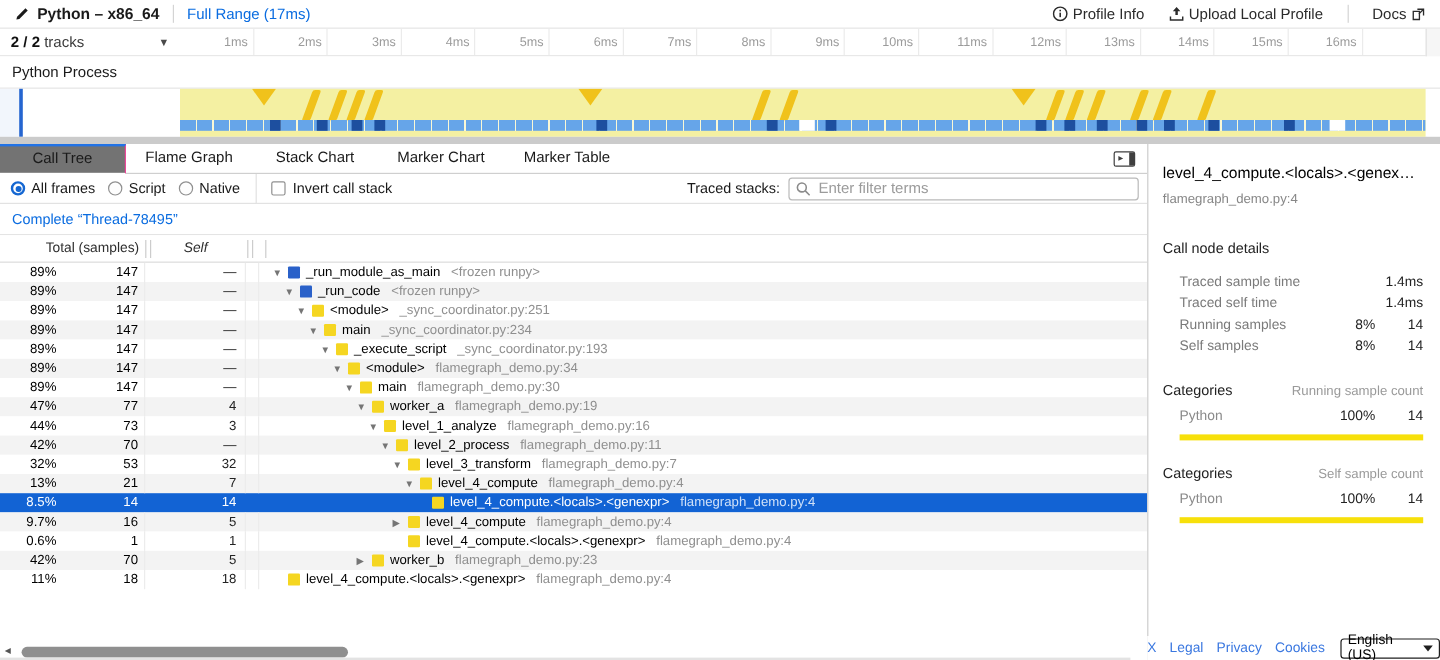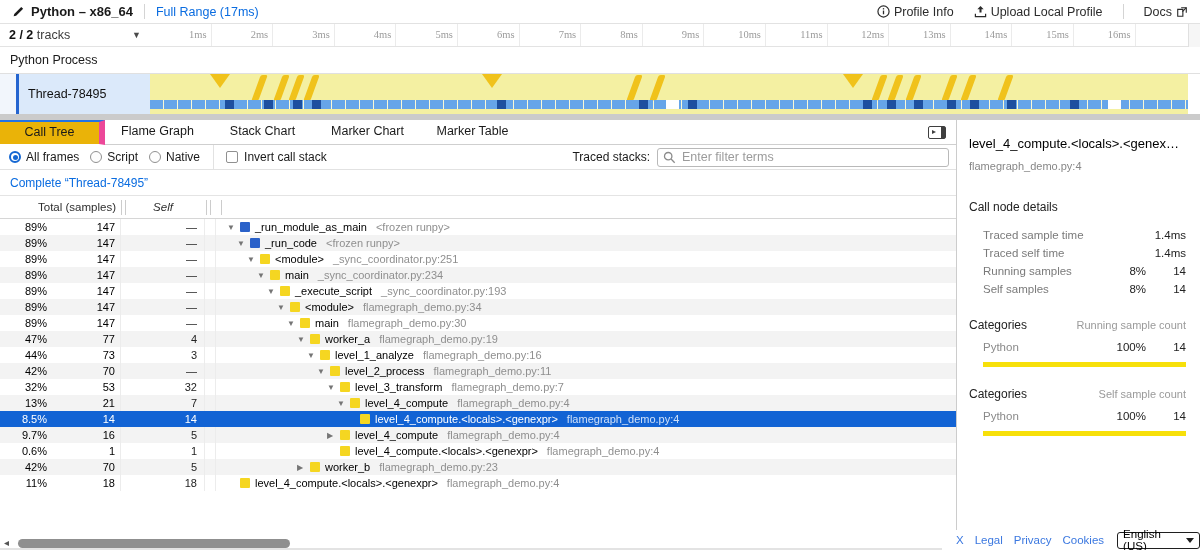"1ms" .tick { font-family: Liberation Serif, serif -> none }
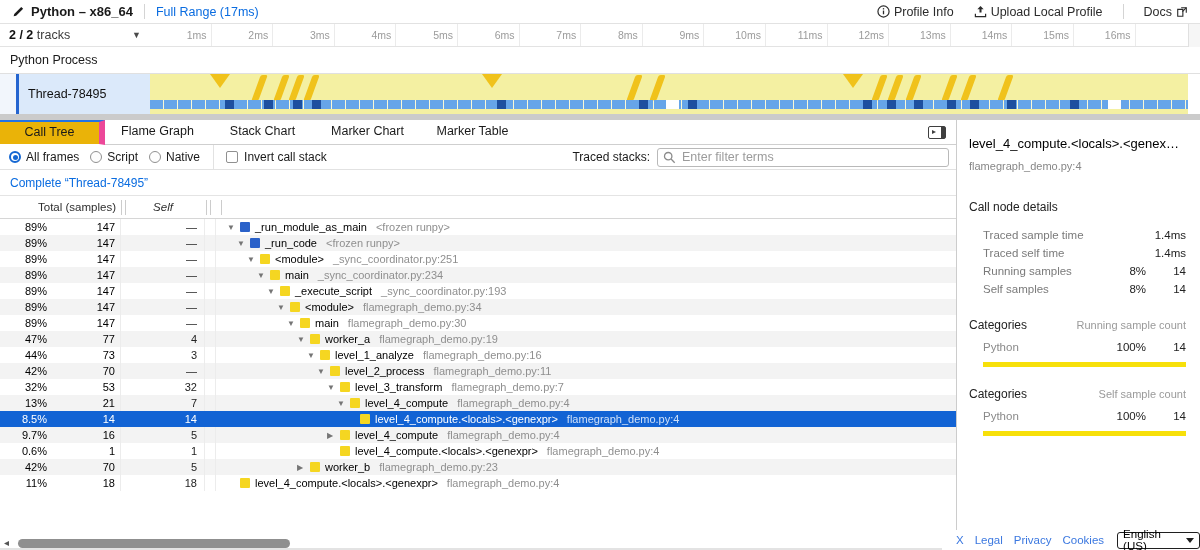"Thread-78495" div.abs { html: <div> <span>Thread-78495</span> </div> -> none }
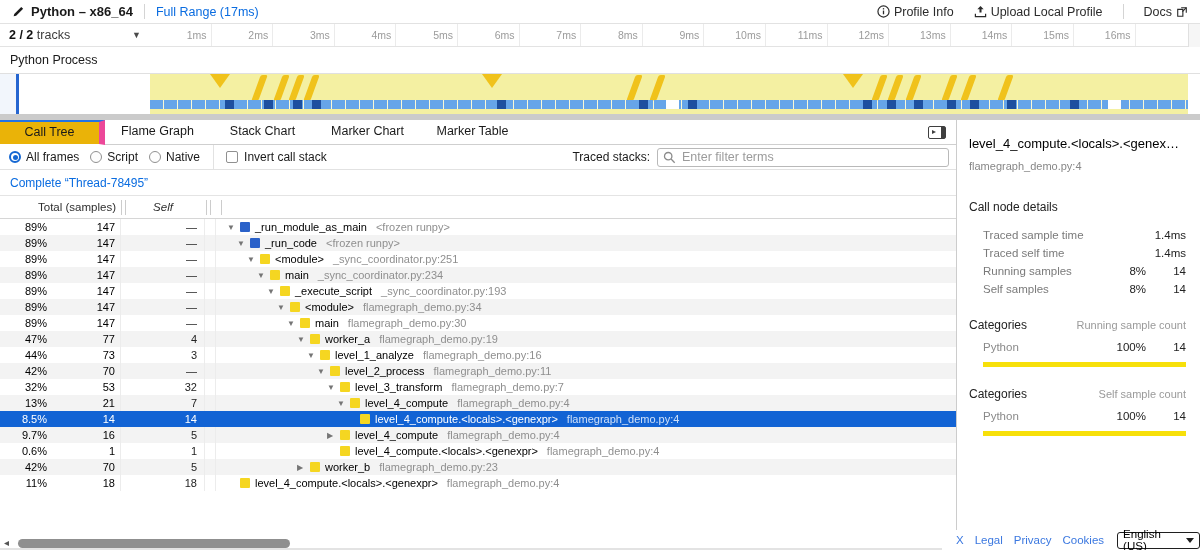"Call Tree" .tab.active { background: #eab308 -> #737373; border-right: 6px solid #ec4899 -> 1px solid #ec4899 }
